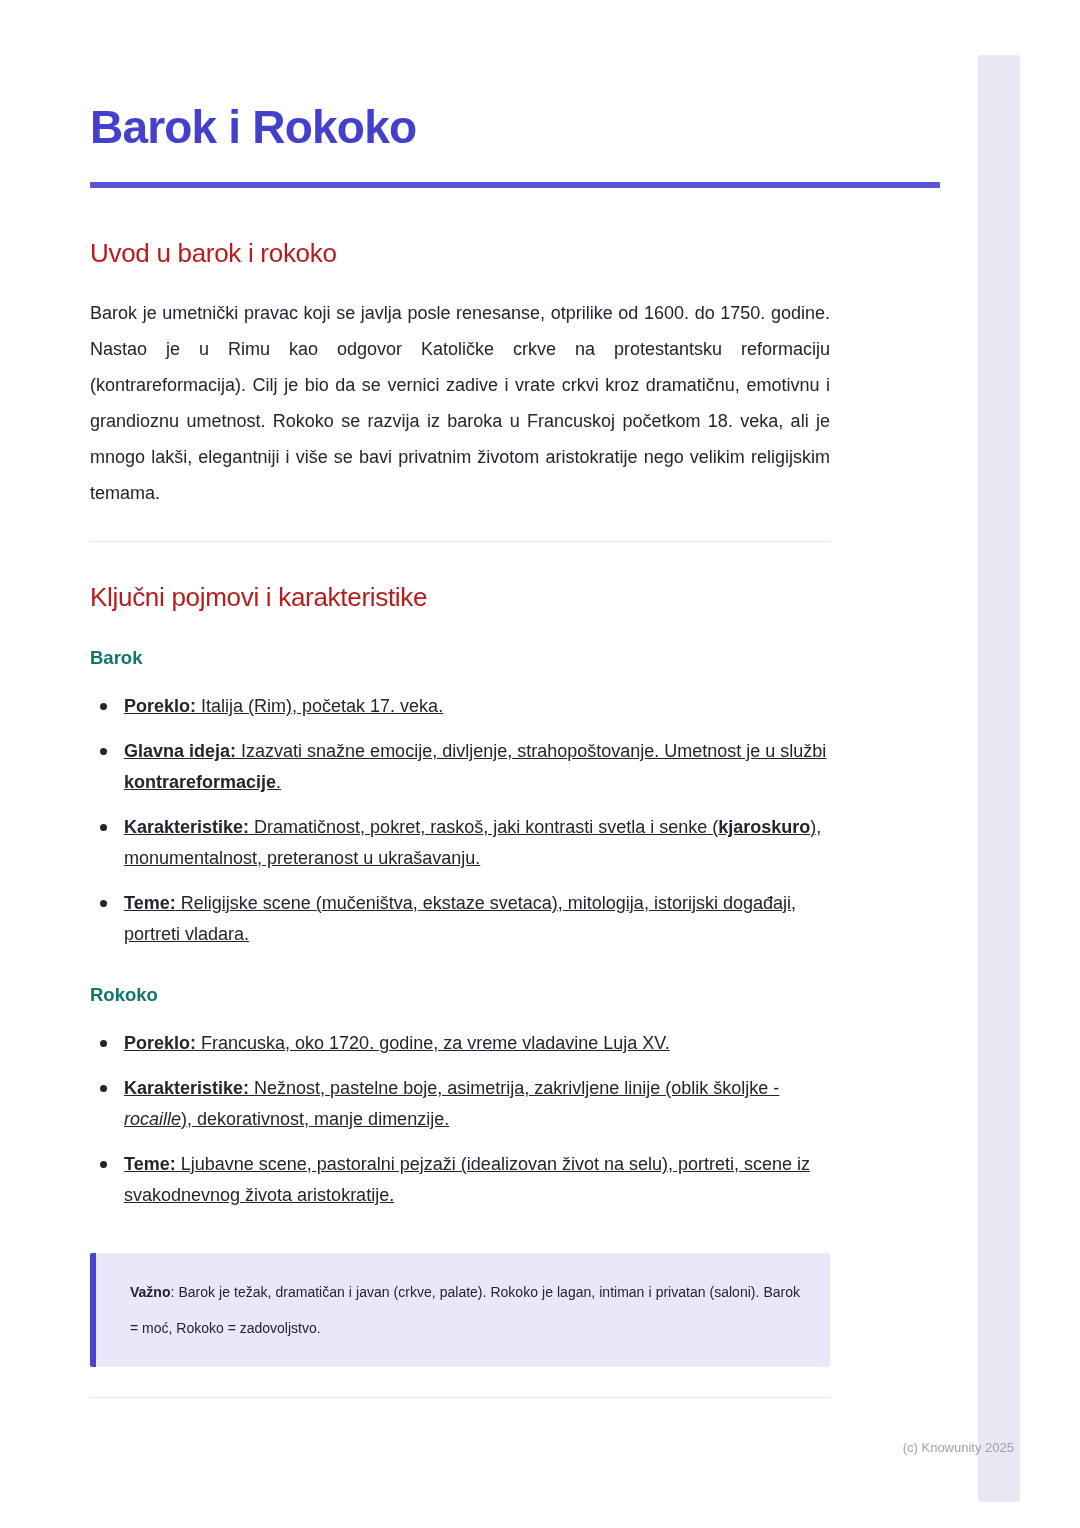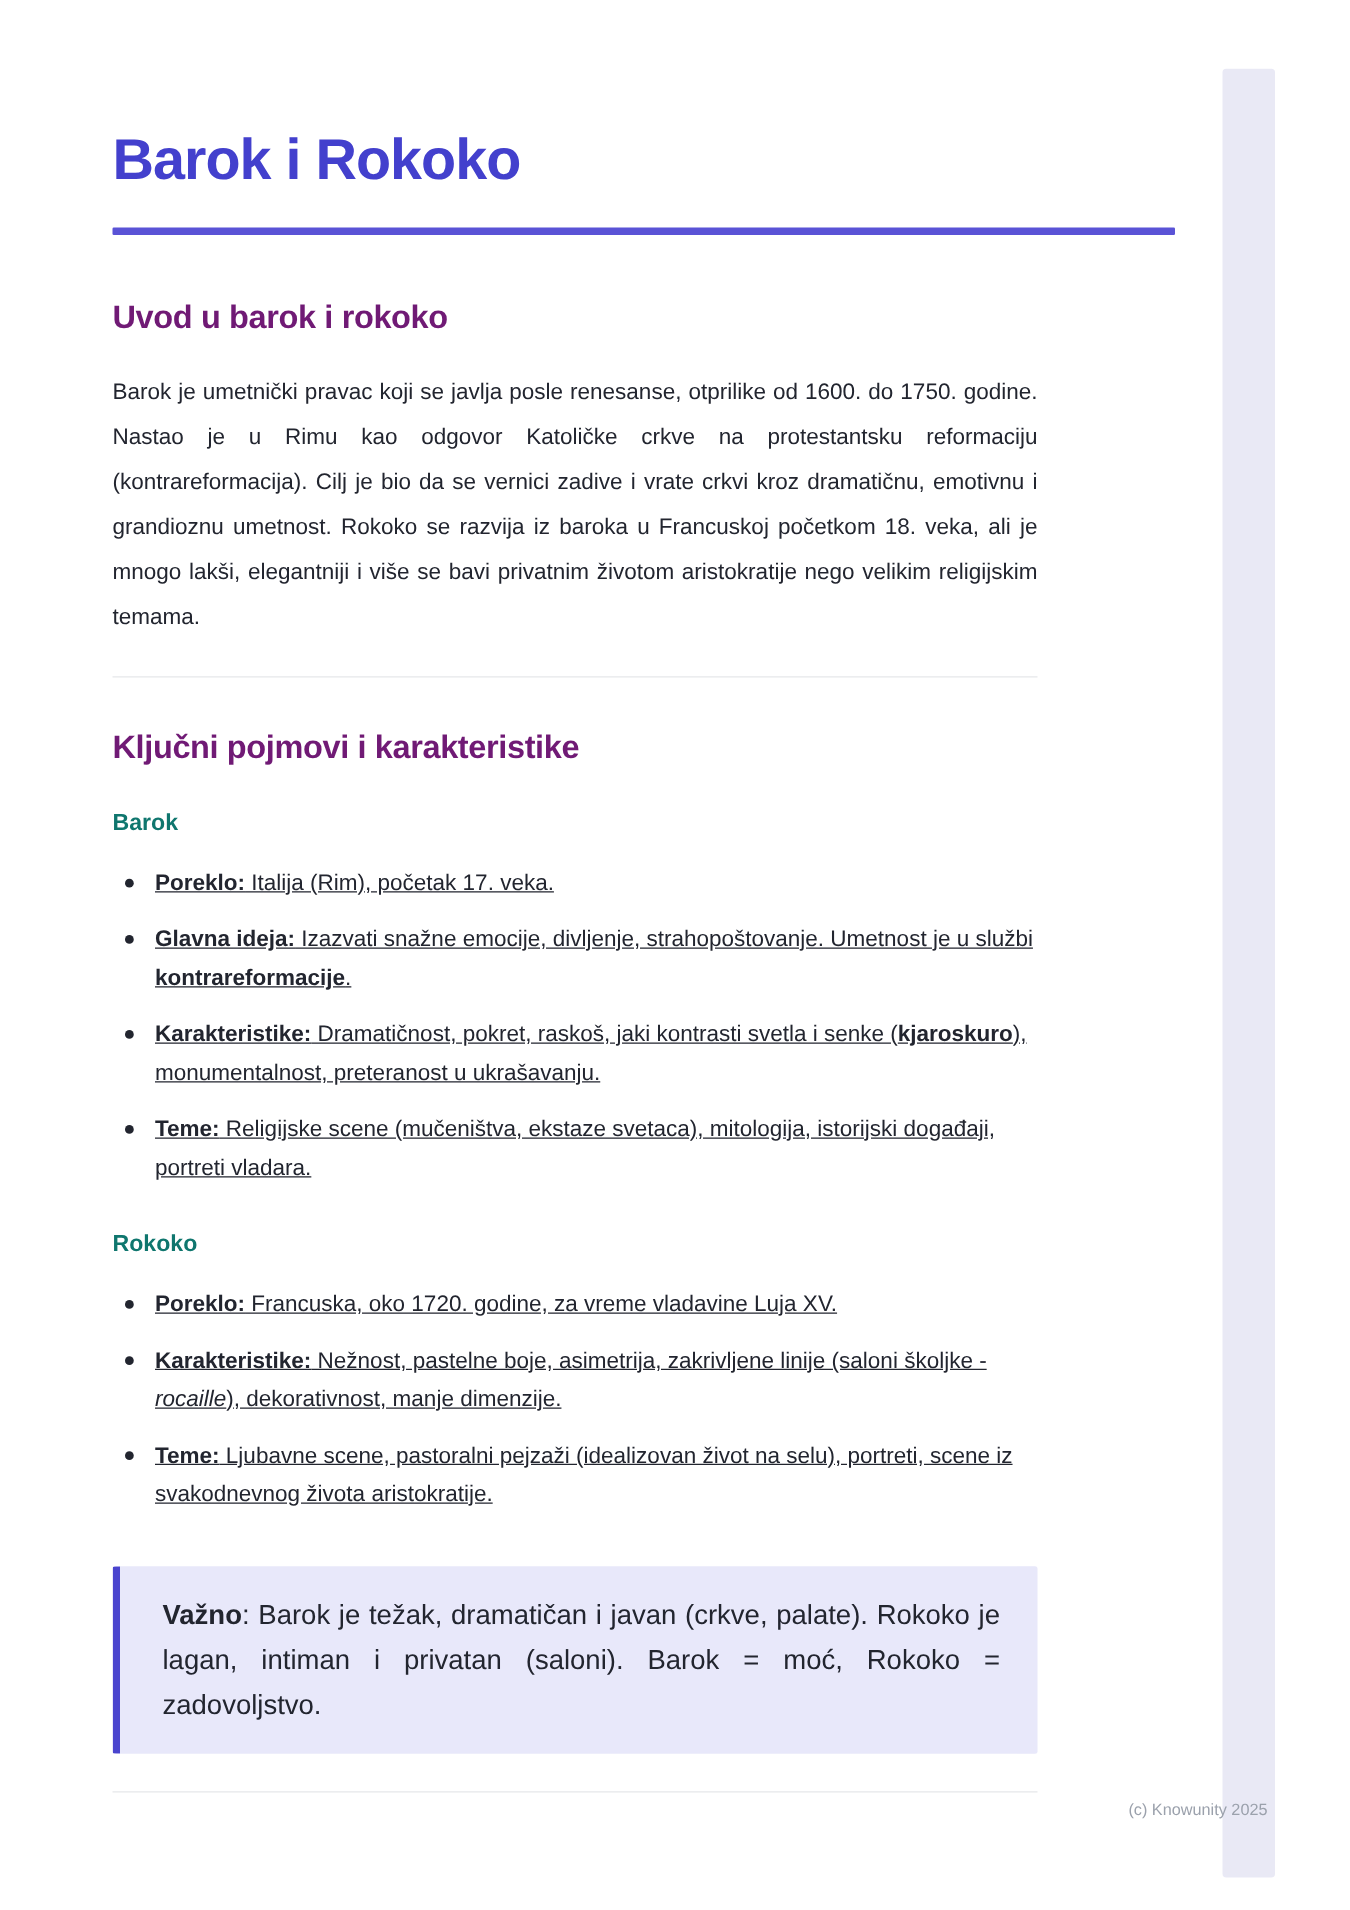"Uvod u barok i rokoko" .section-heading { color: #701a75 -> #b91c1c; font-weight: 700 -> 400 }
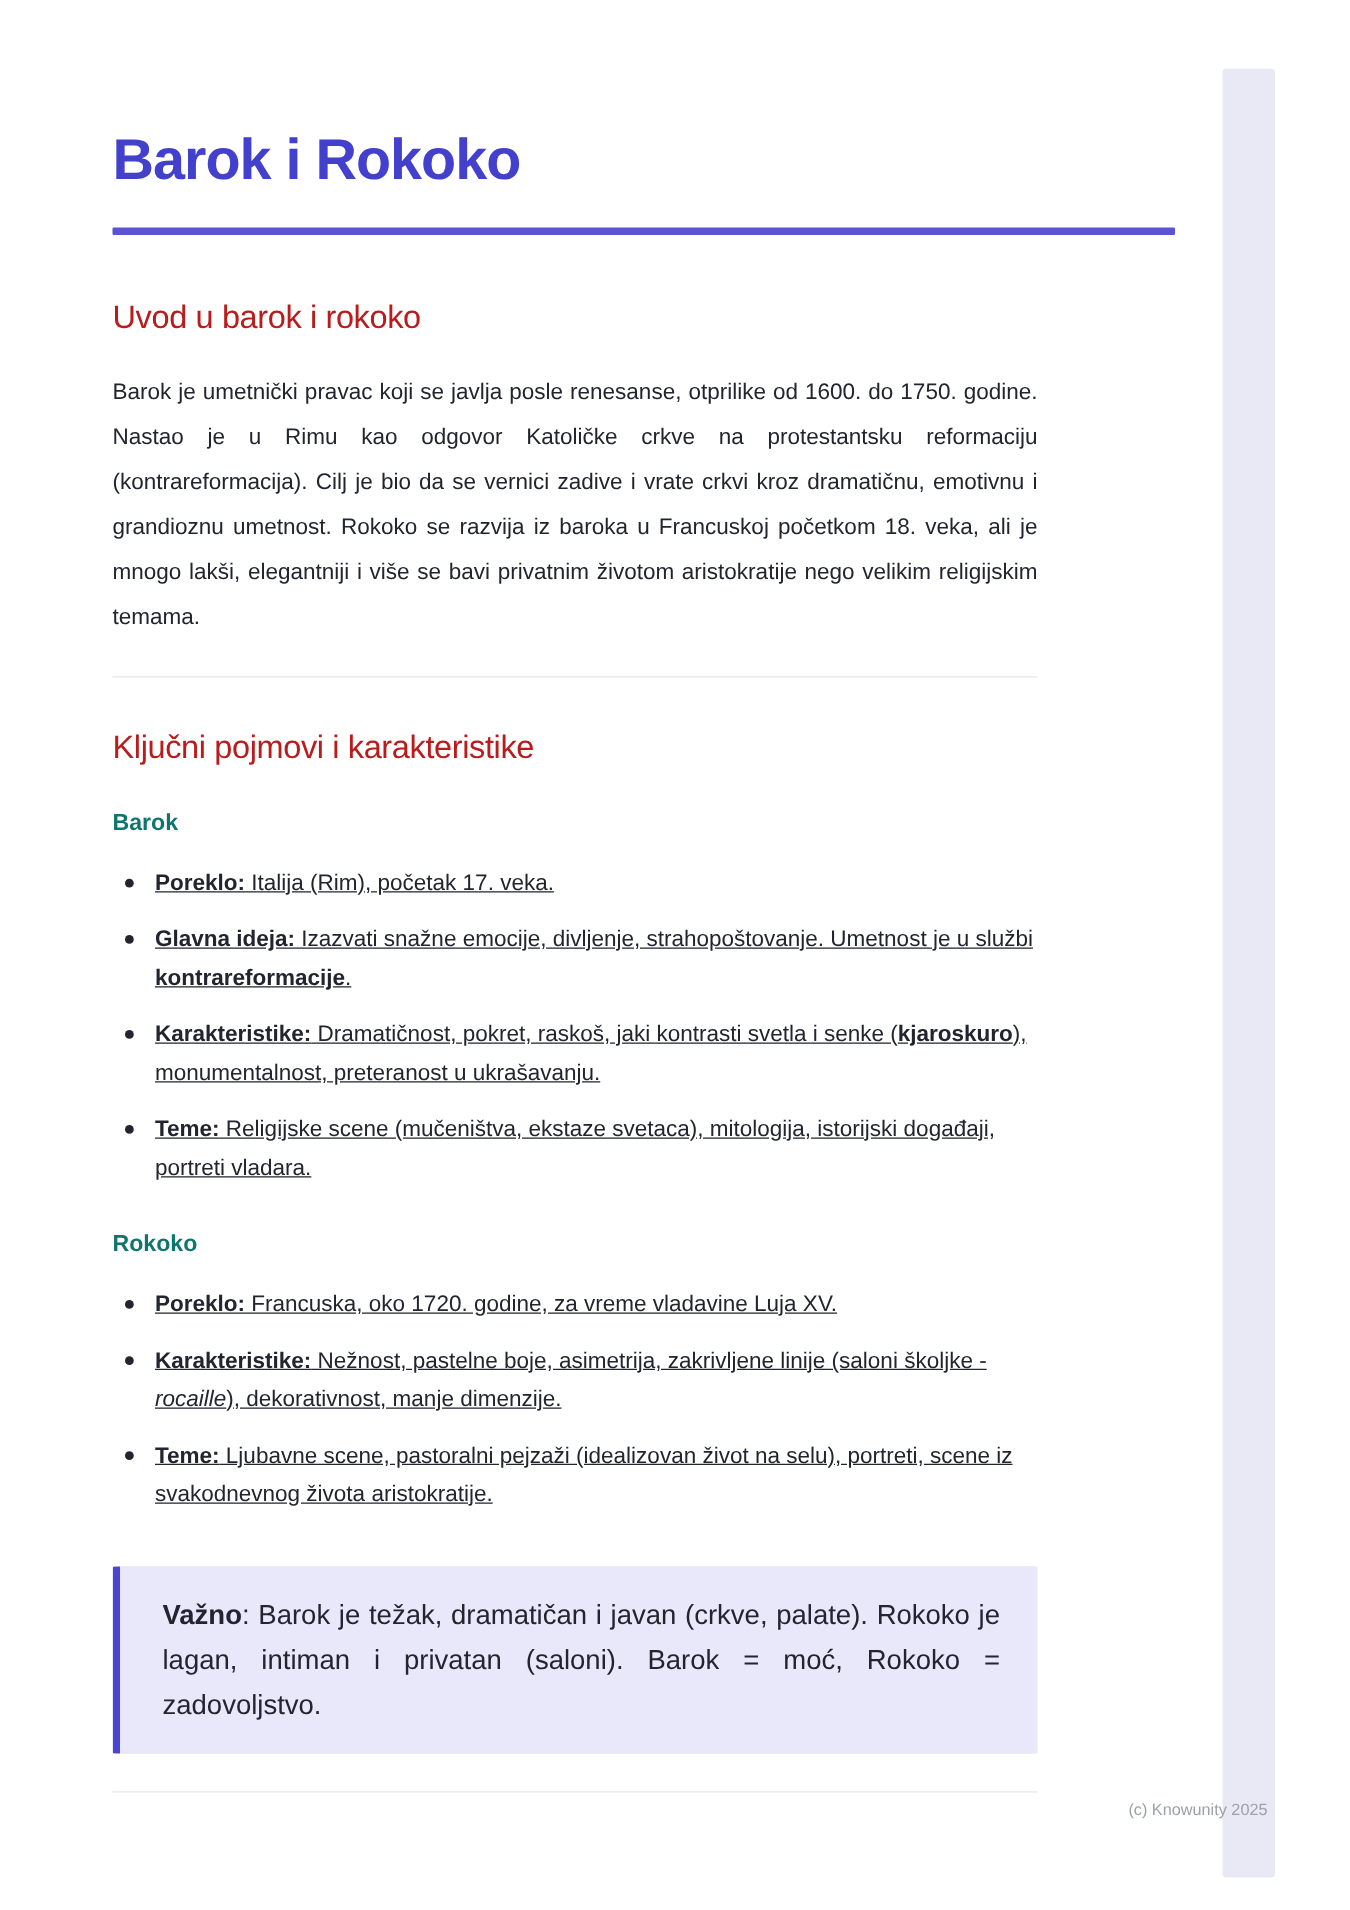"Nežnost, pastelne boje, asimetrija," span { text: saloni -> oblik }
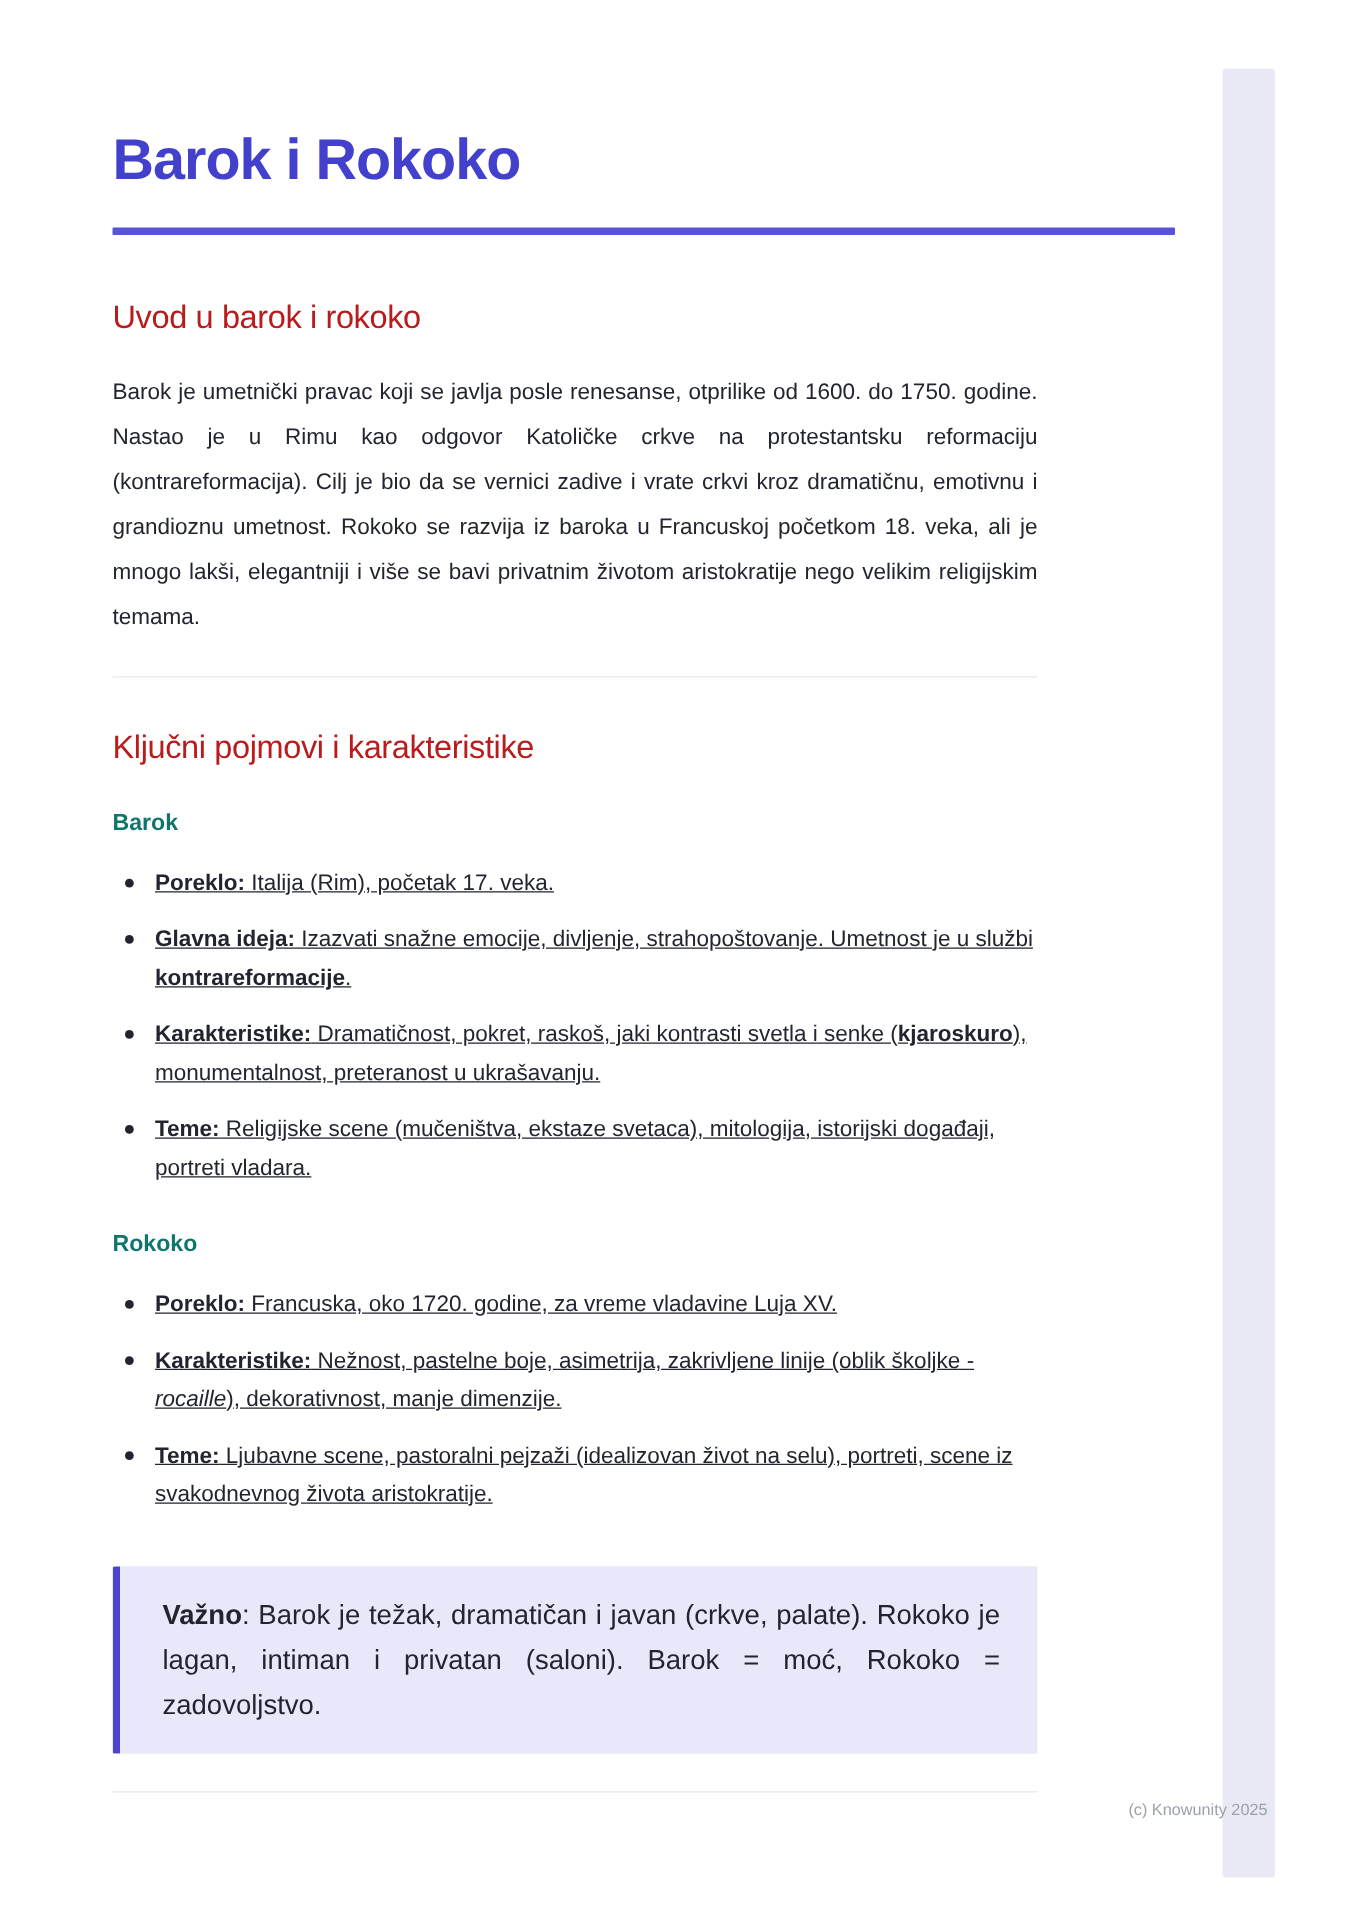"Važno: Barok je težak, dramatičan" .callout-text { font-size: 22px -> 14px }
